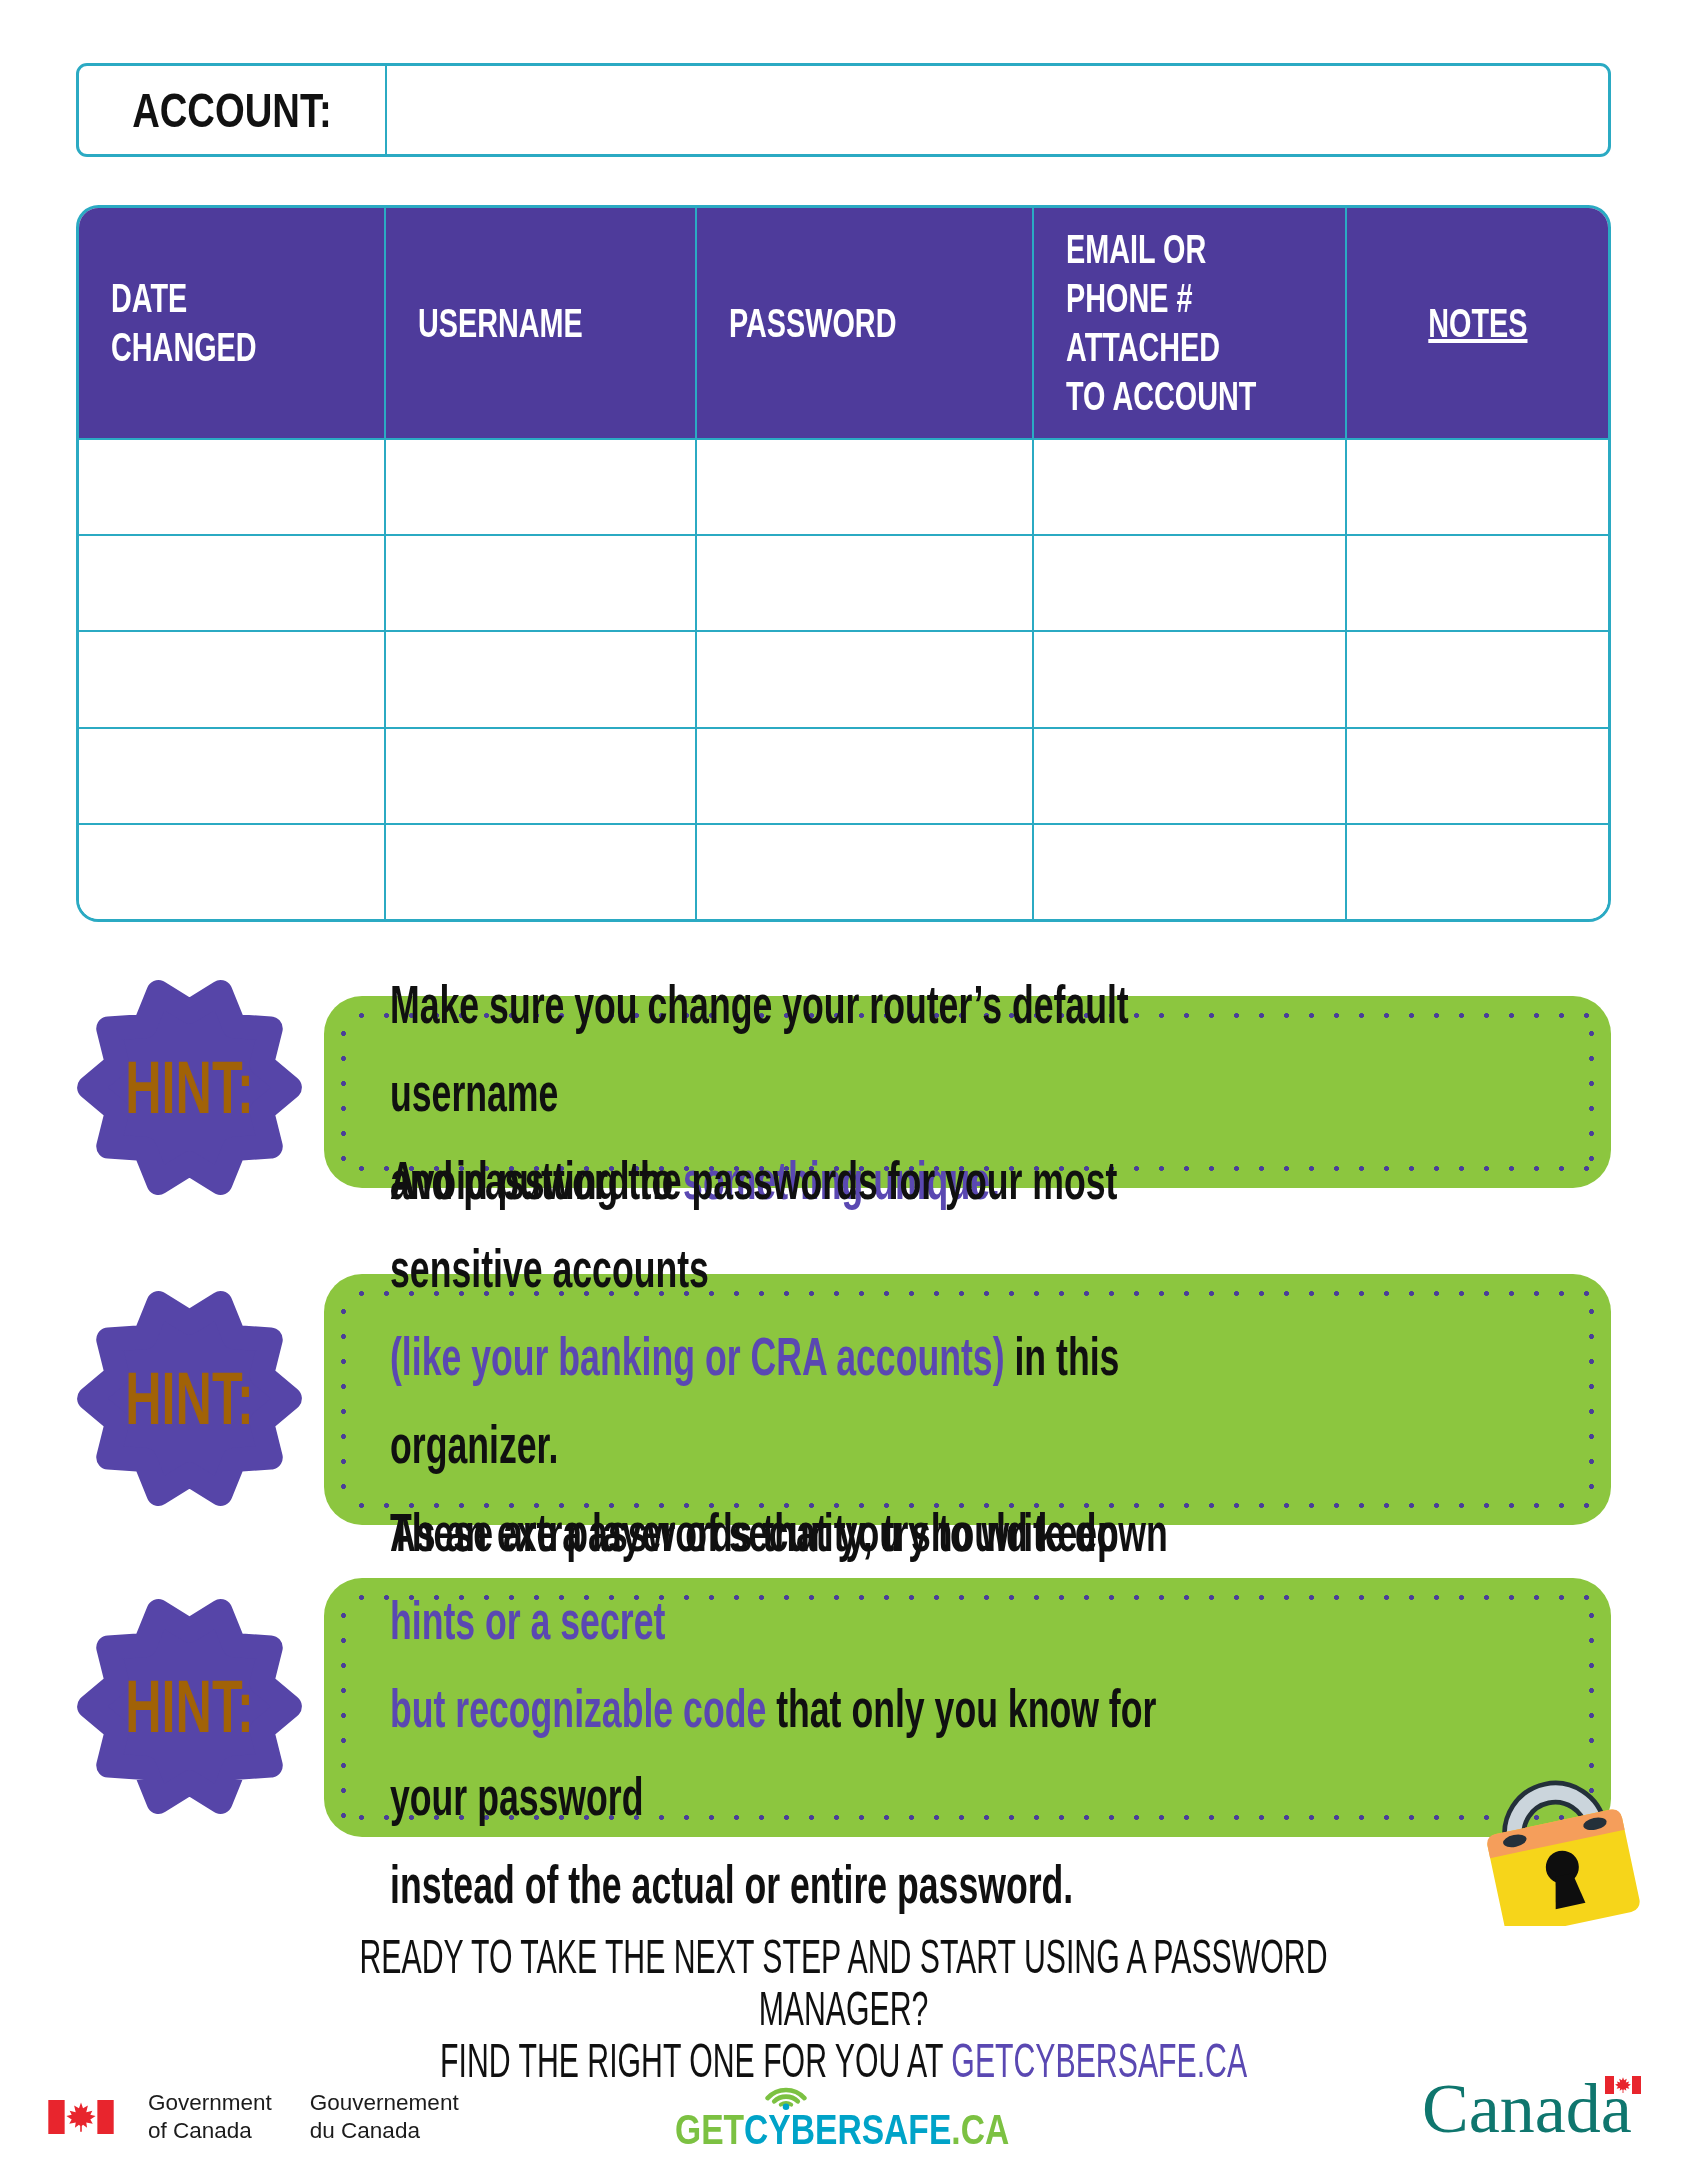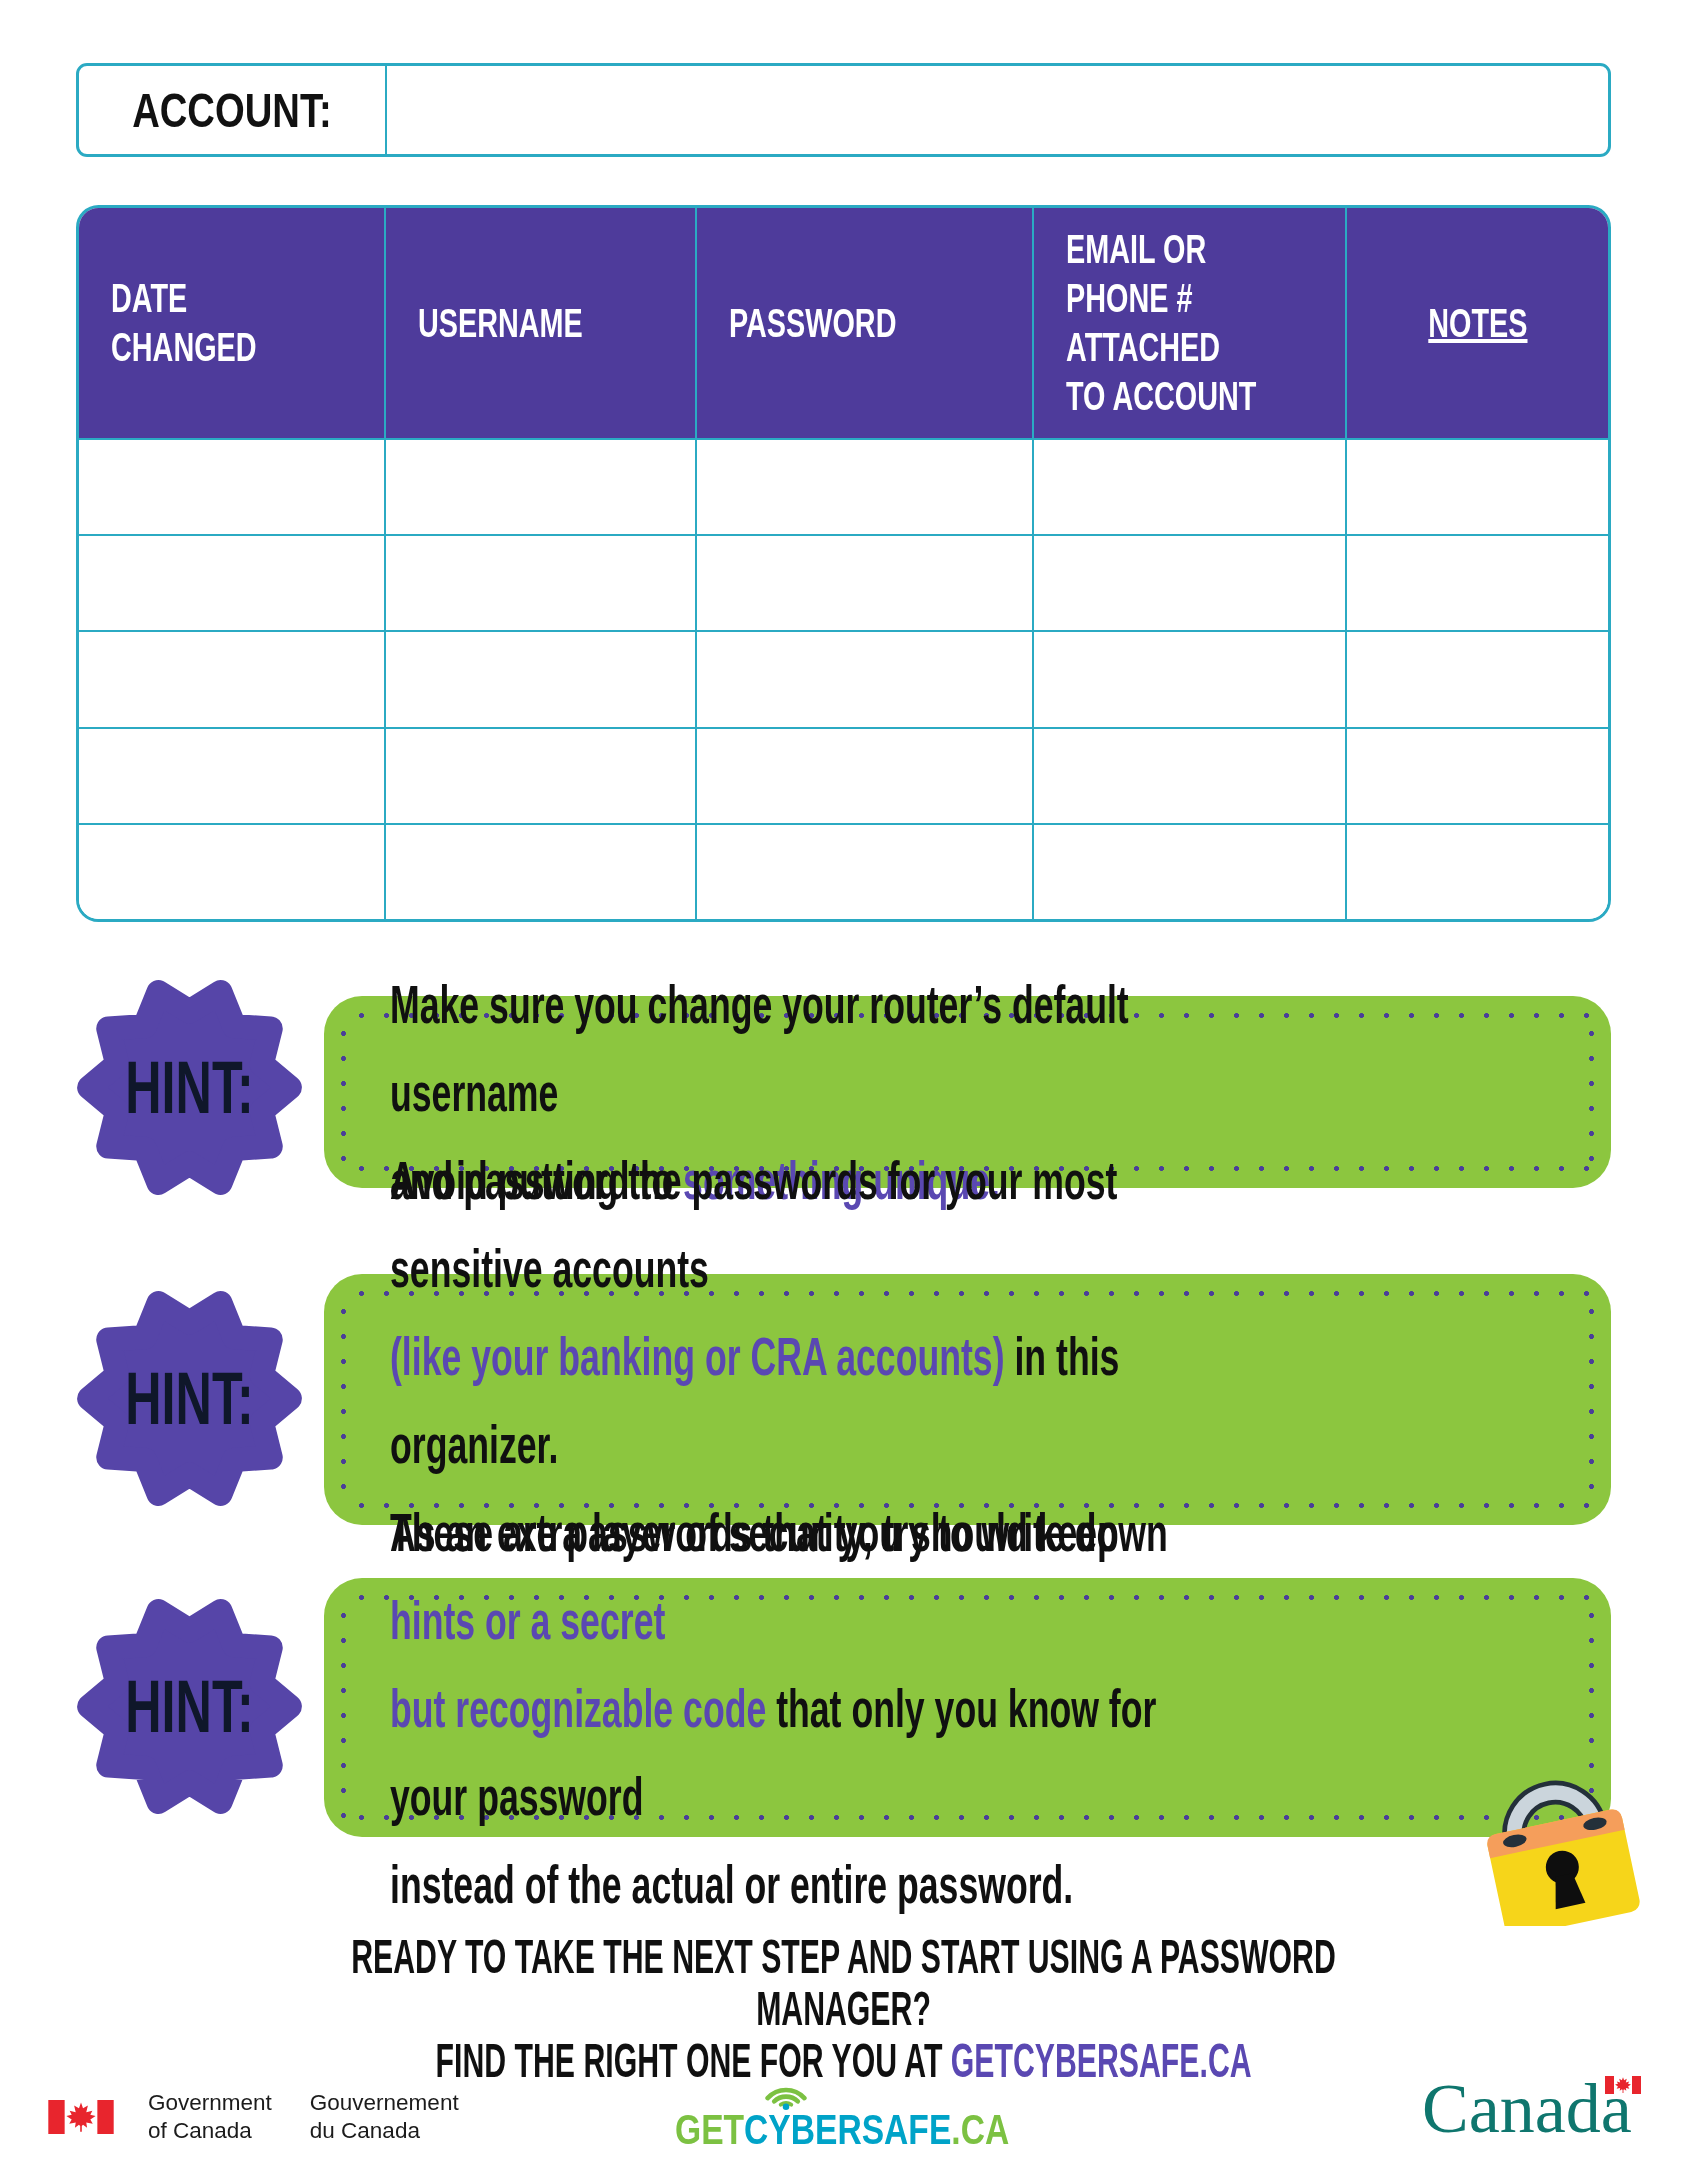"HINT:" .badge .lbl { color: #0f172a -> #a16207 }
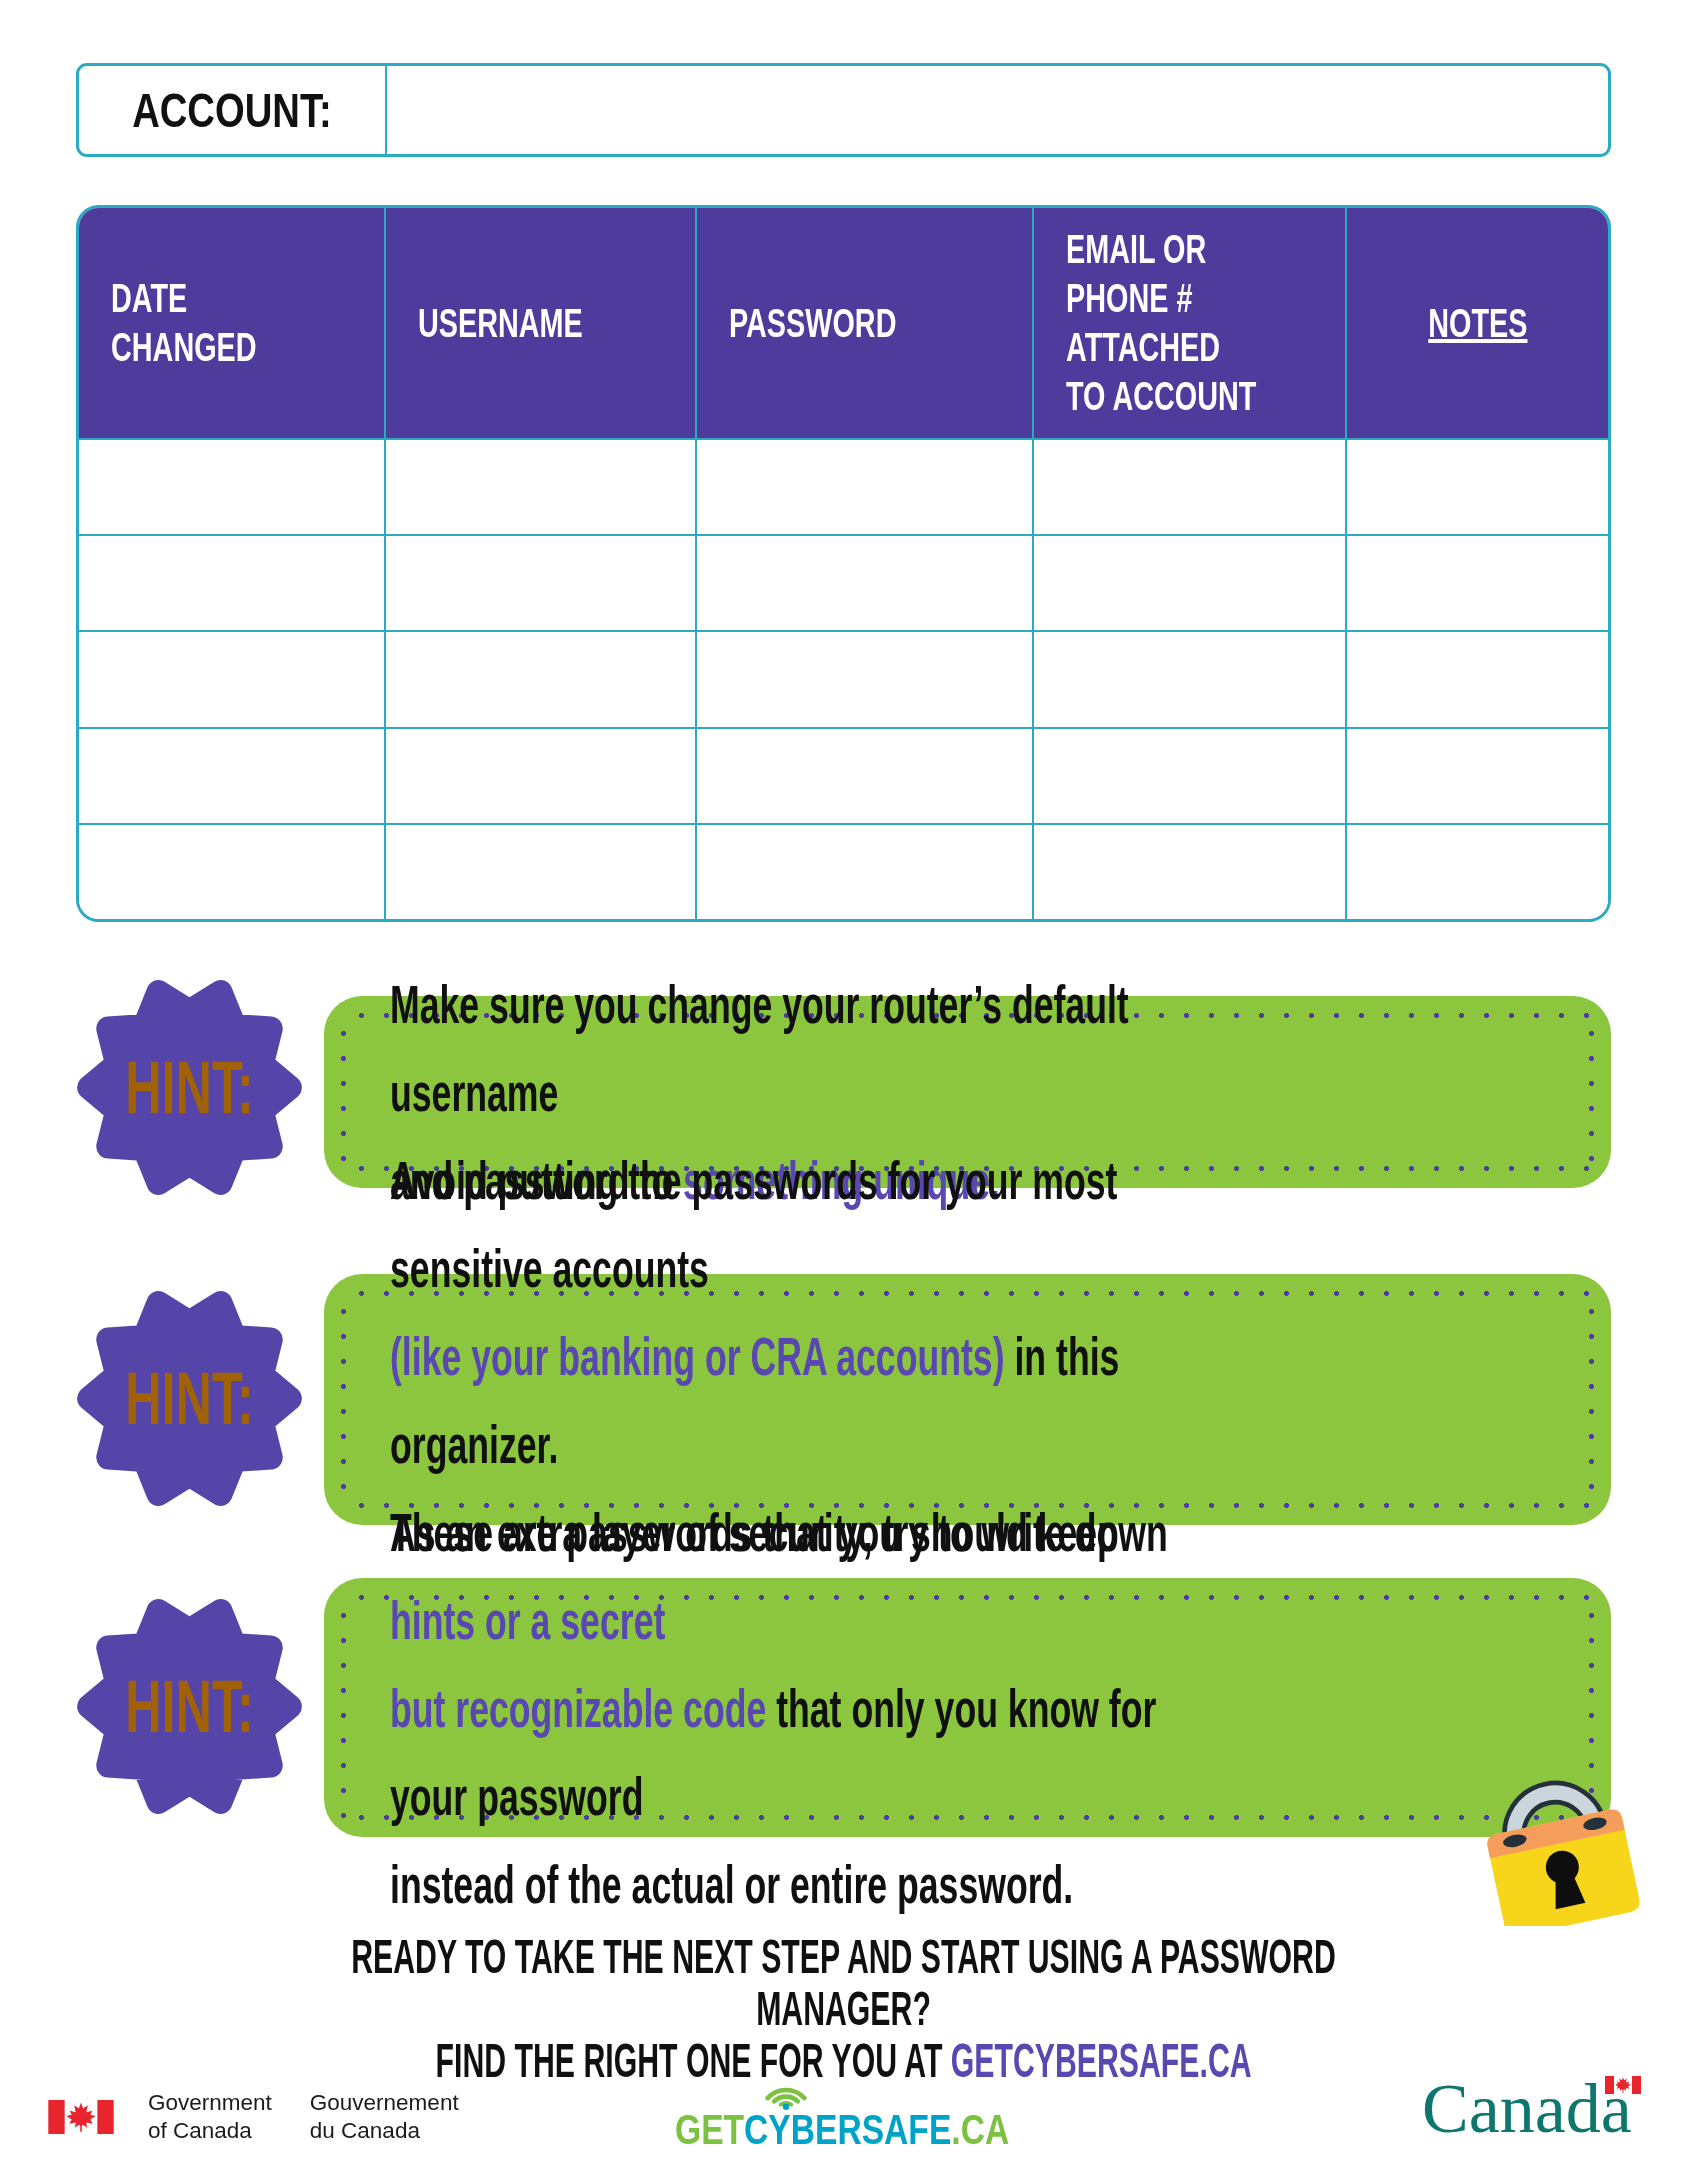"READY TO TAKE THE NEXT" .cta { font-weight: bold -> normal }
